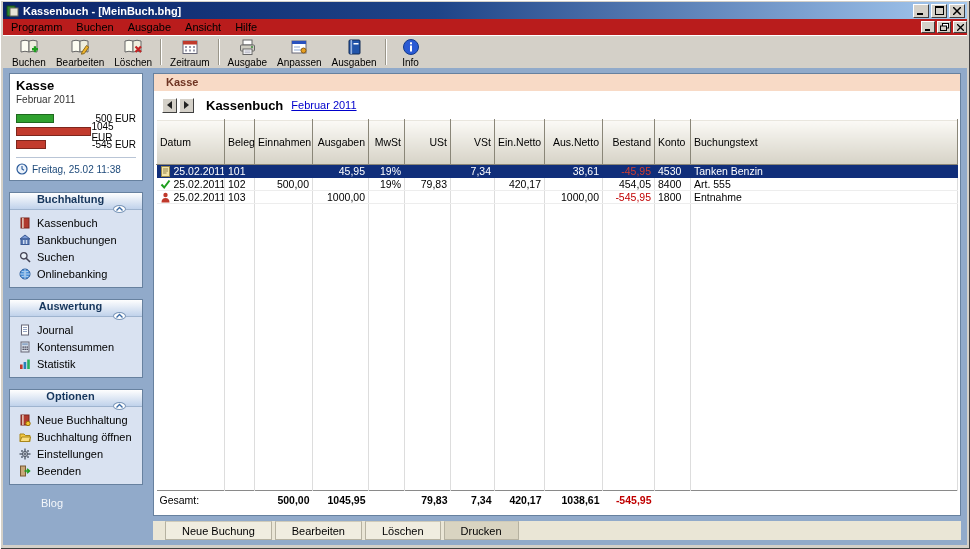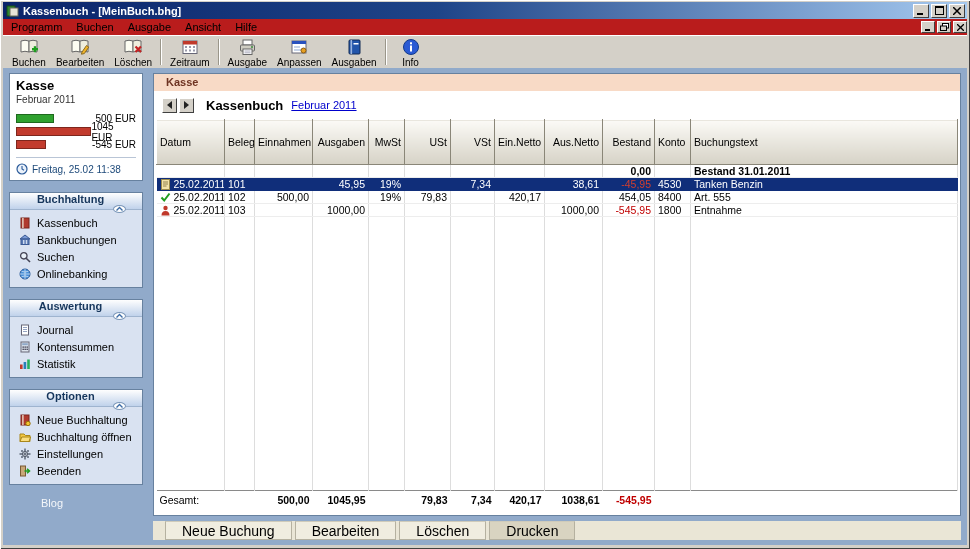"0,00" tr { html: <tr> <td></td> <td></td> <td></td> <td></td> <td></td> <td></td> <td></td> <td></td> <td></td> <td>0,00</td> <td></td> <td>Bestand 31.01.2011</td> </tr> -> none }
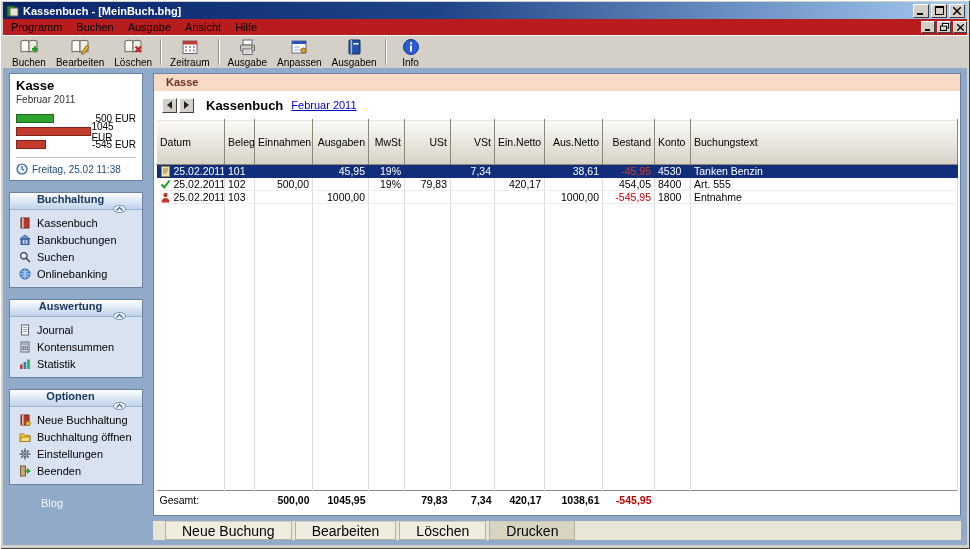"Neue Buchung" .bbtn { font-size: 14px -> 11px }
